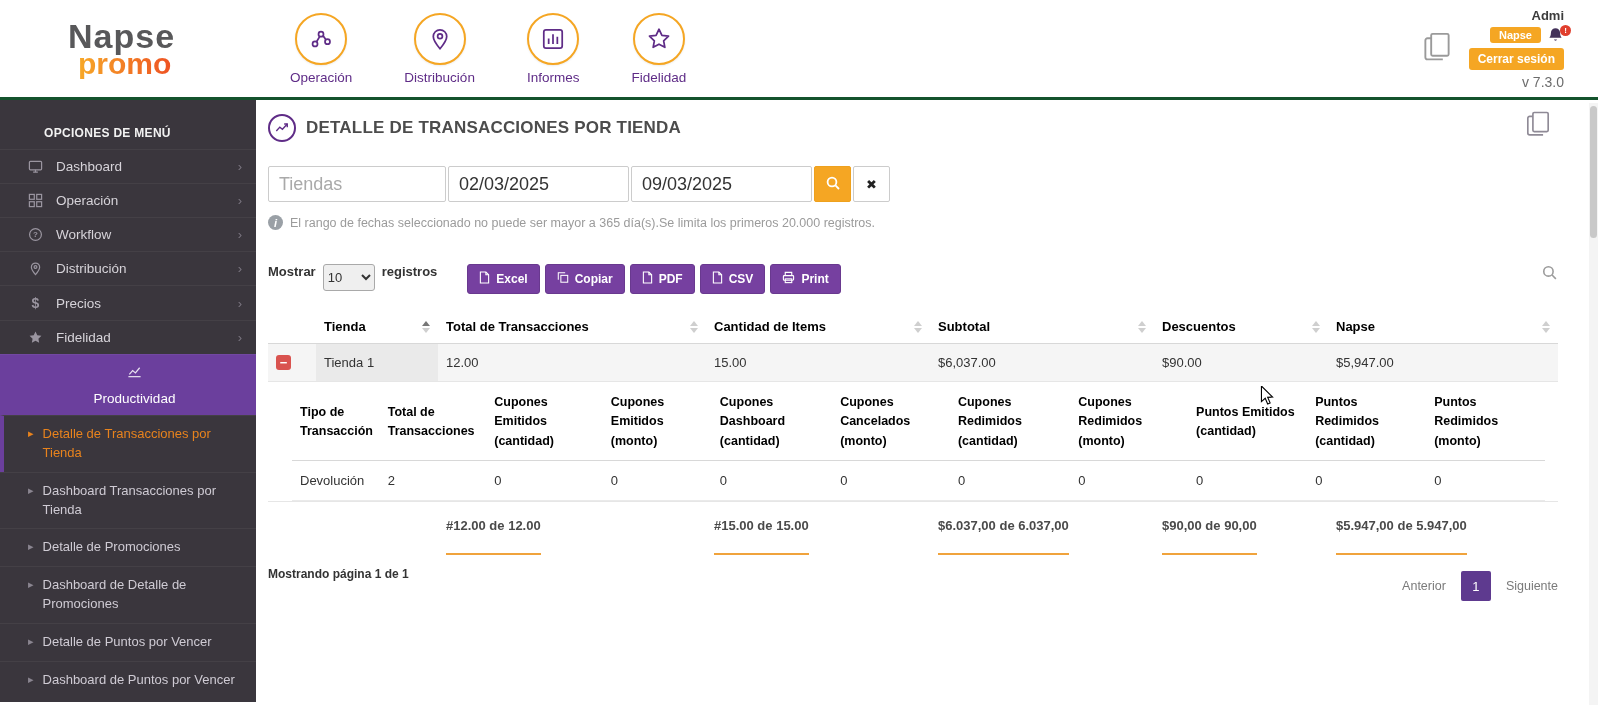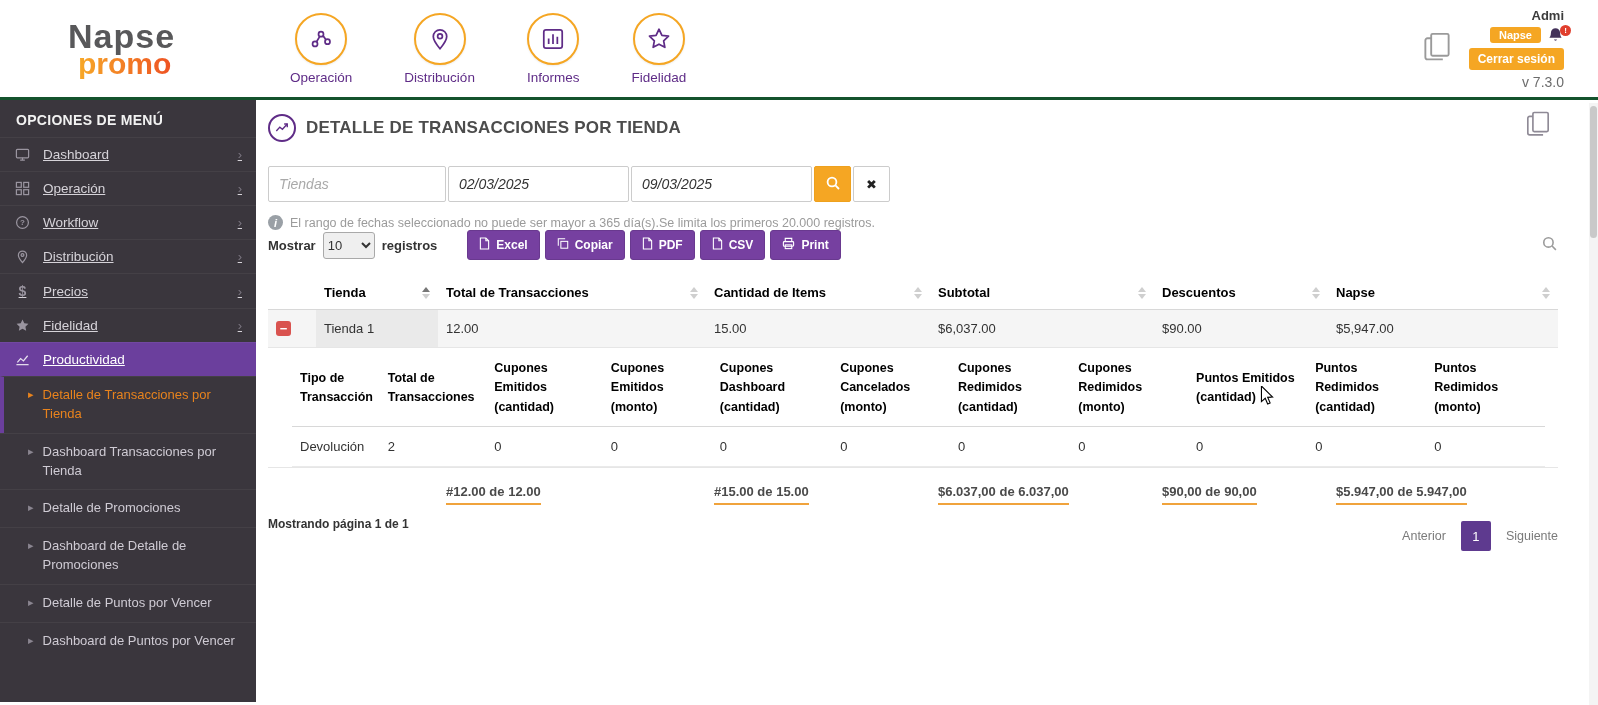"OPCIONES DE MENÚ" .sidebar-title { font-size: 14px -> 12px; margin-left: none -> 28px; padding: 12px 16px 9px -> 26px 16px 9px }
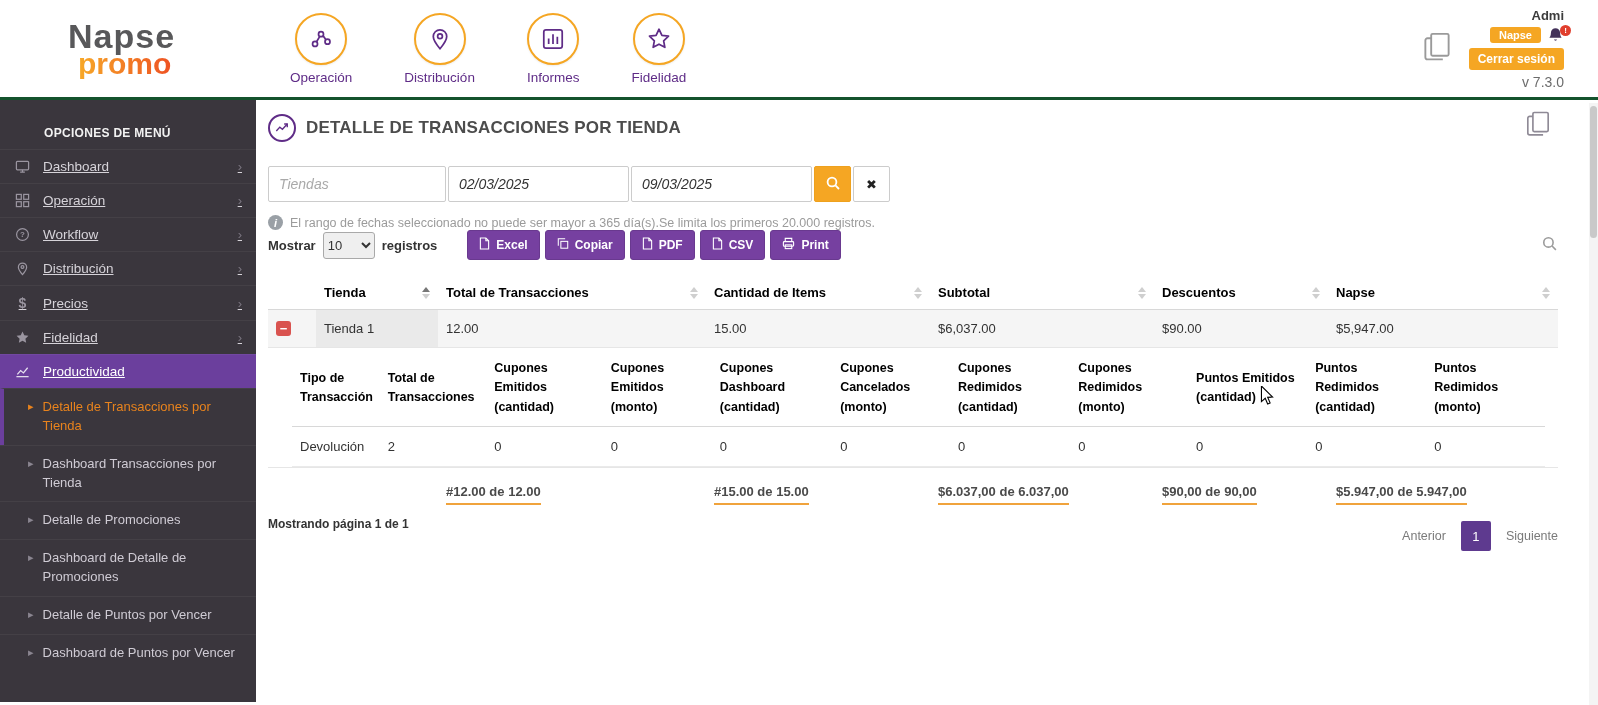"Dashboard" .side-item { padding: 9px 14px 9px 14px -> 9px 14px 9px 27px; text-decoration: underline -> none }
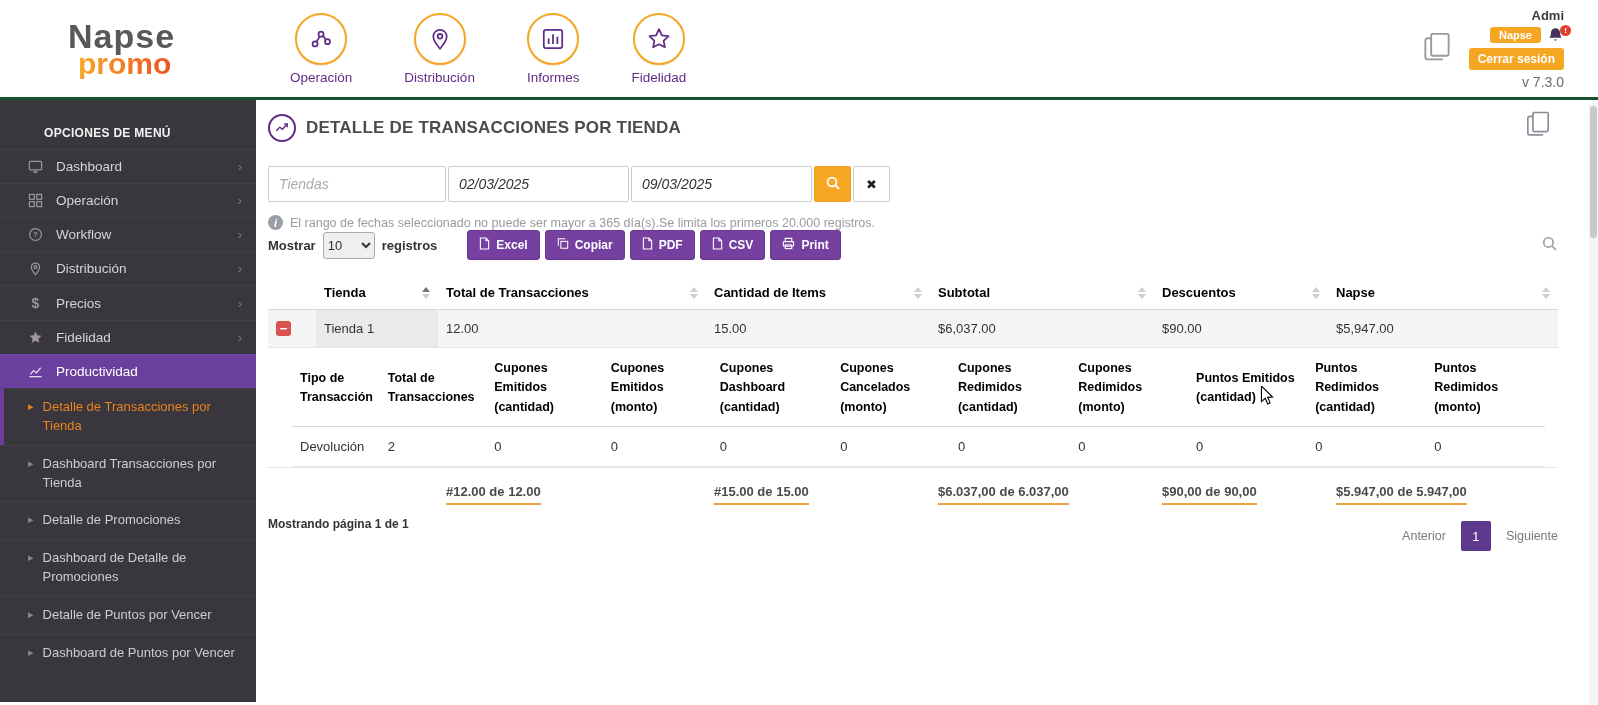"Tiendas" .filter-row input { font-size: 14px -> 18px; font-style: italic -> none }
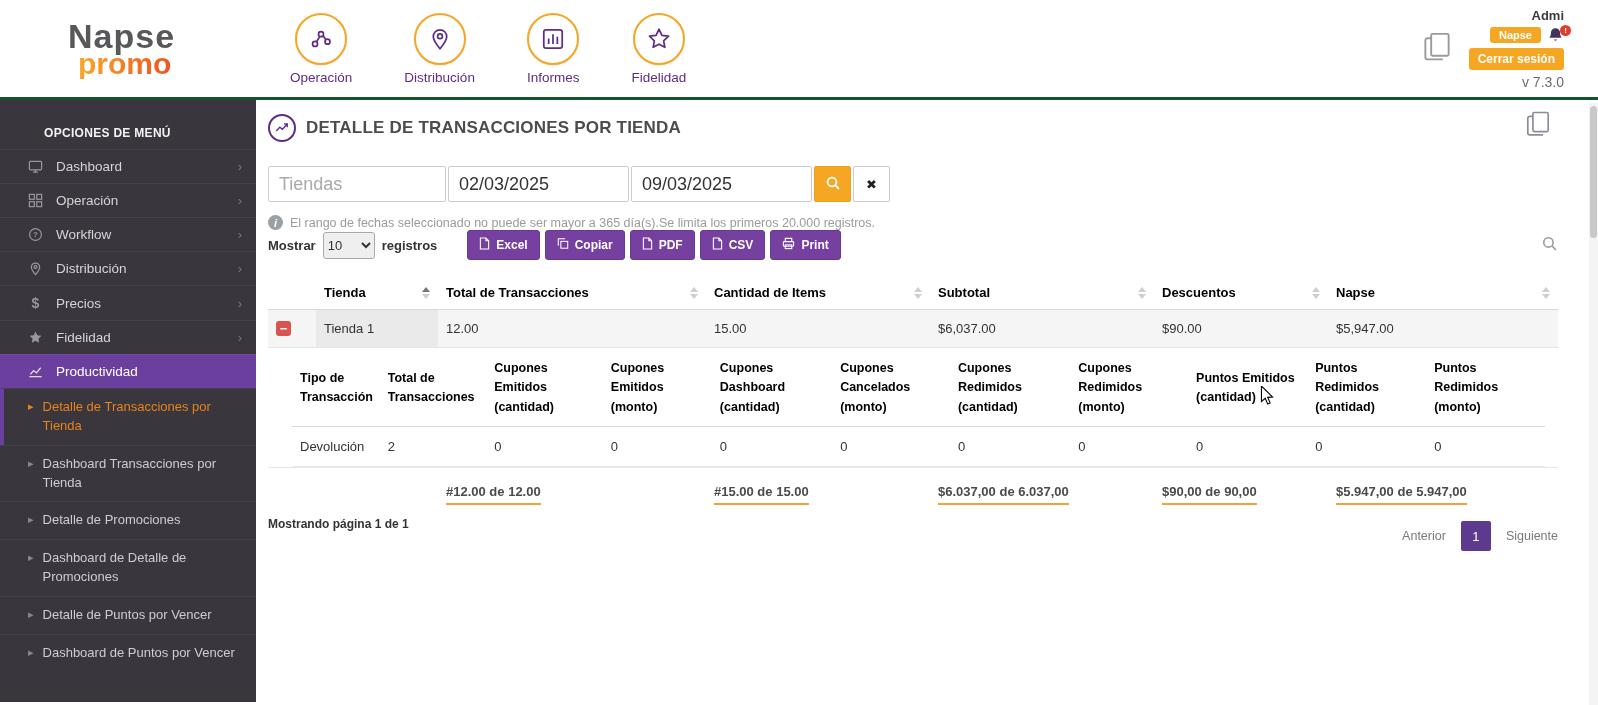"Mostrar" .controls-row { align-items: center -> flex-start; margin-top: none -> 34px }
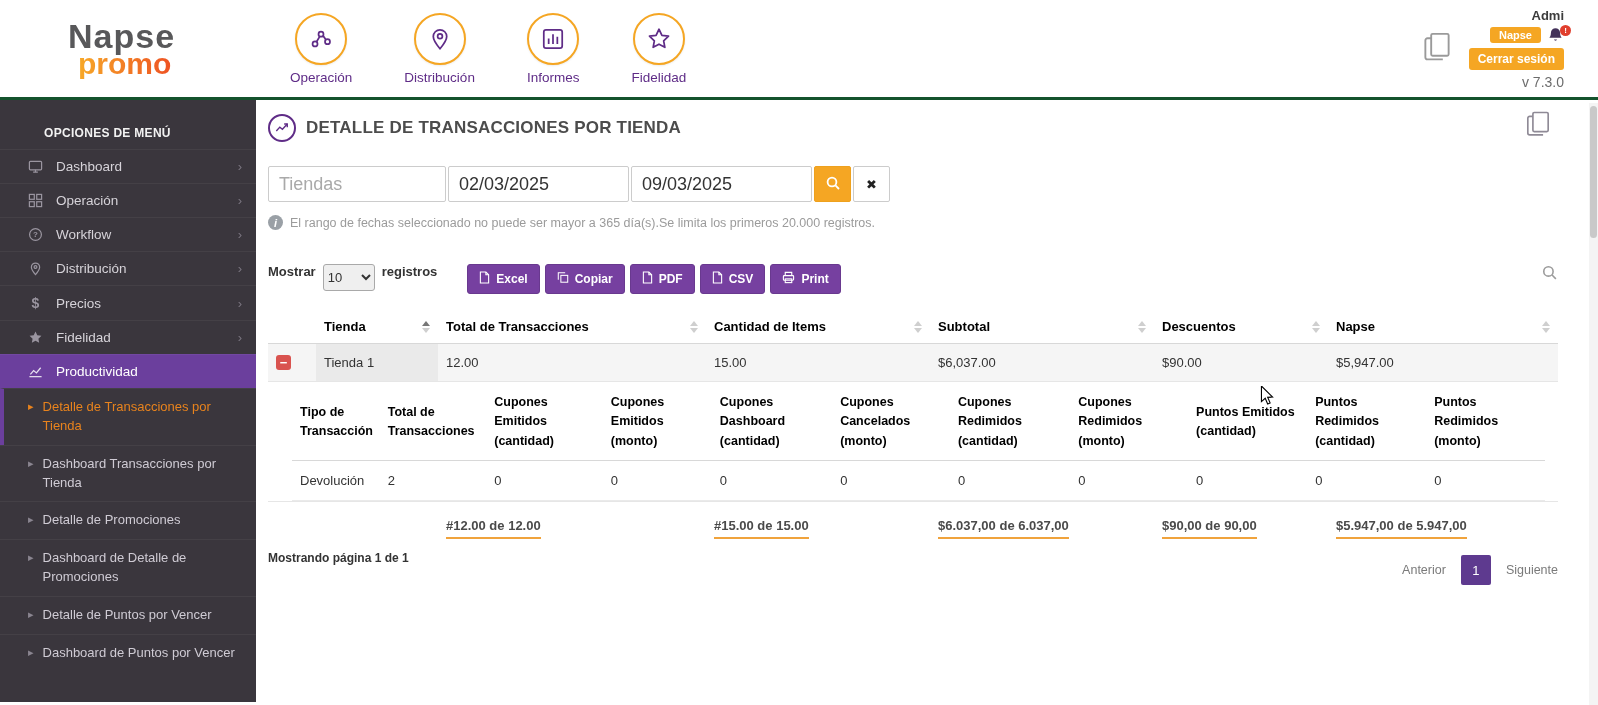"Productividad" .side-item.active { flex-direction: none -> column }
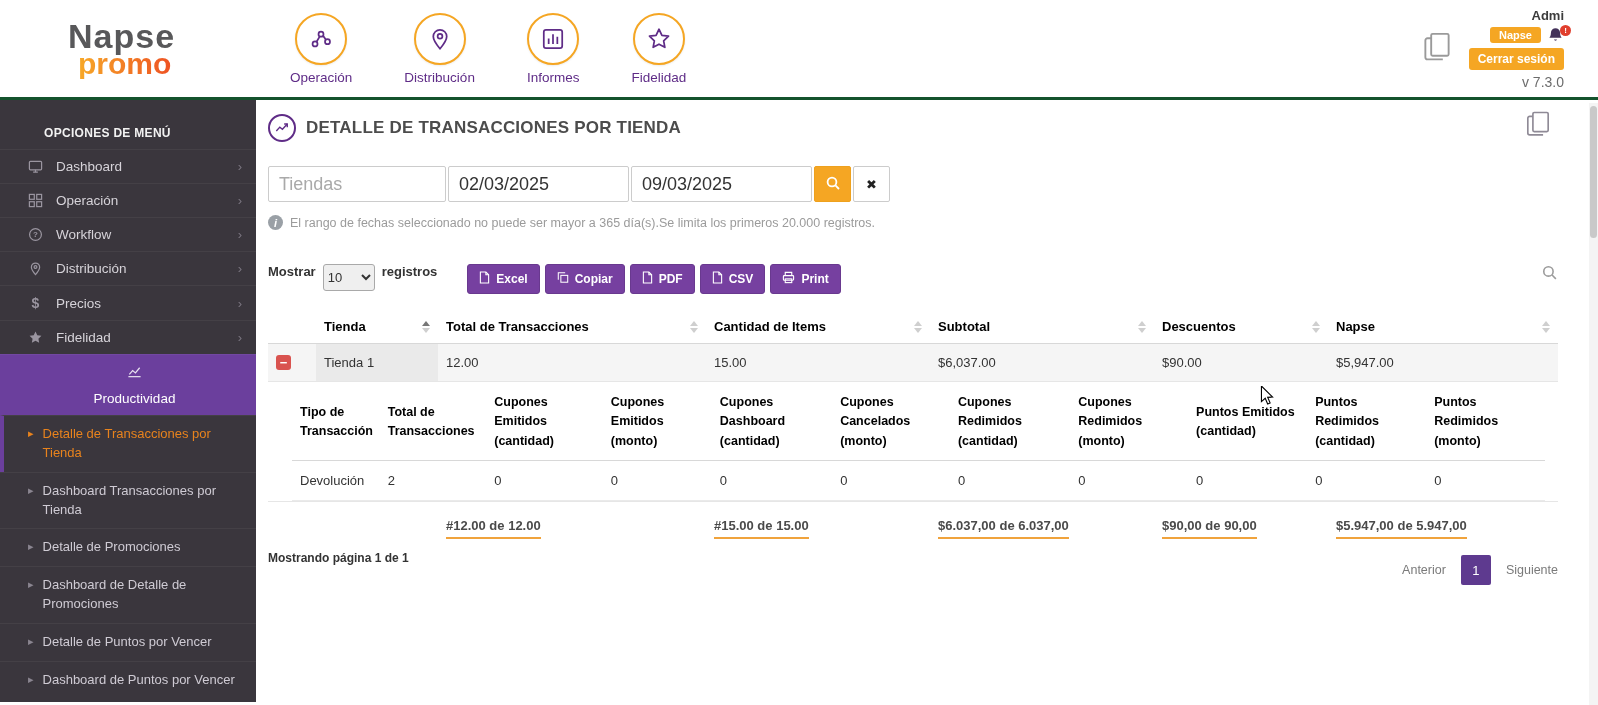"#12.00 de 12.00" .total-pill { padding-bottom: 4px -> 20px }
